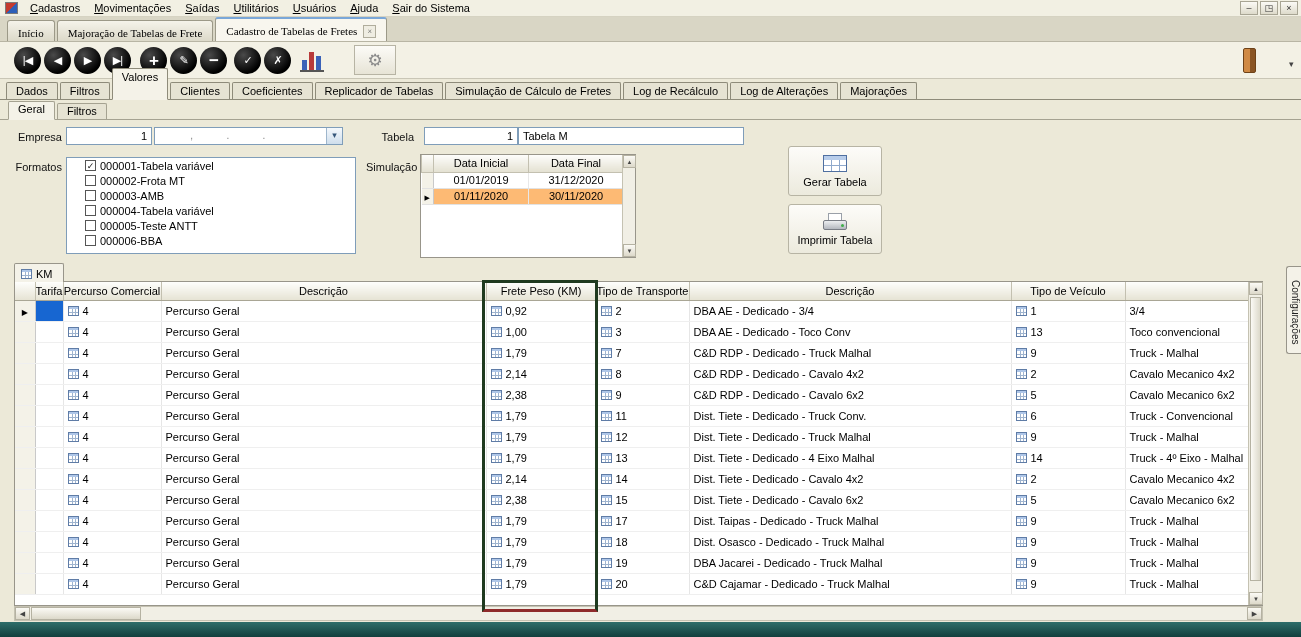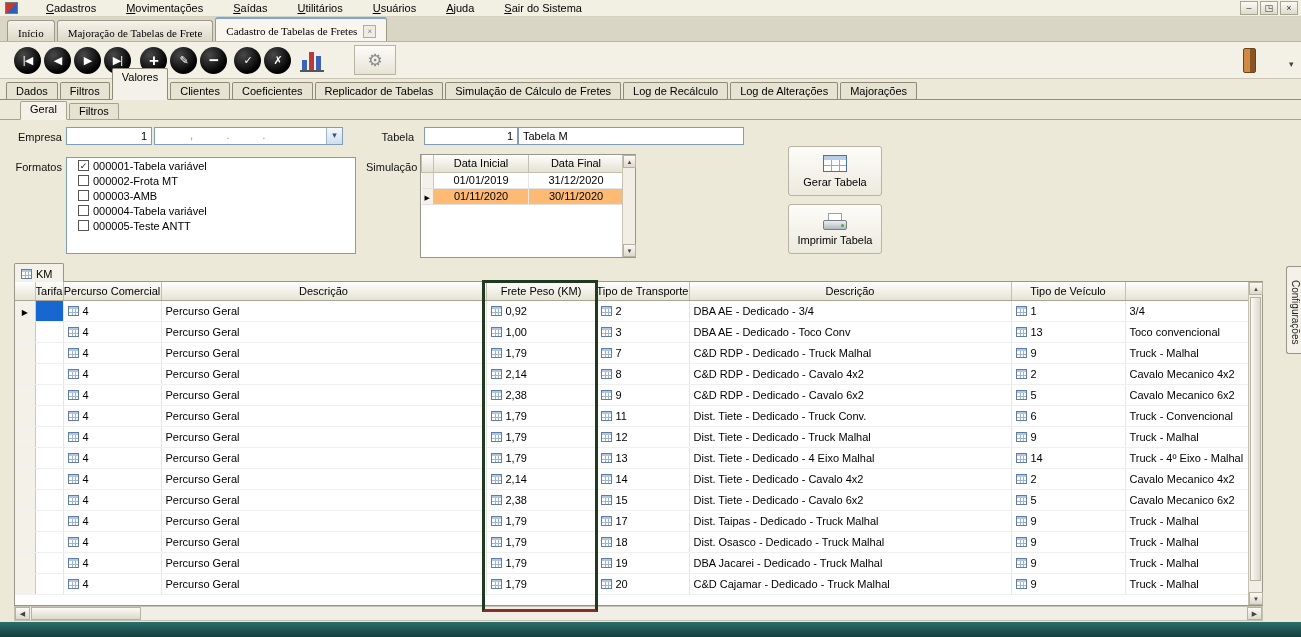"Cadastros" .menu-item { margin-left: 16px -> none }
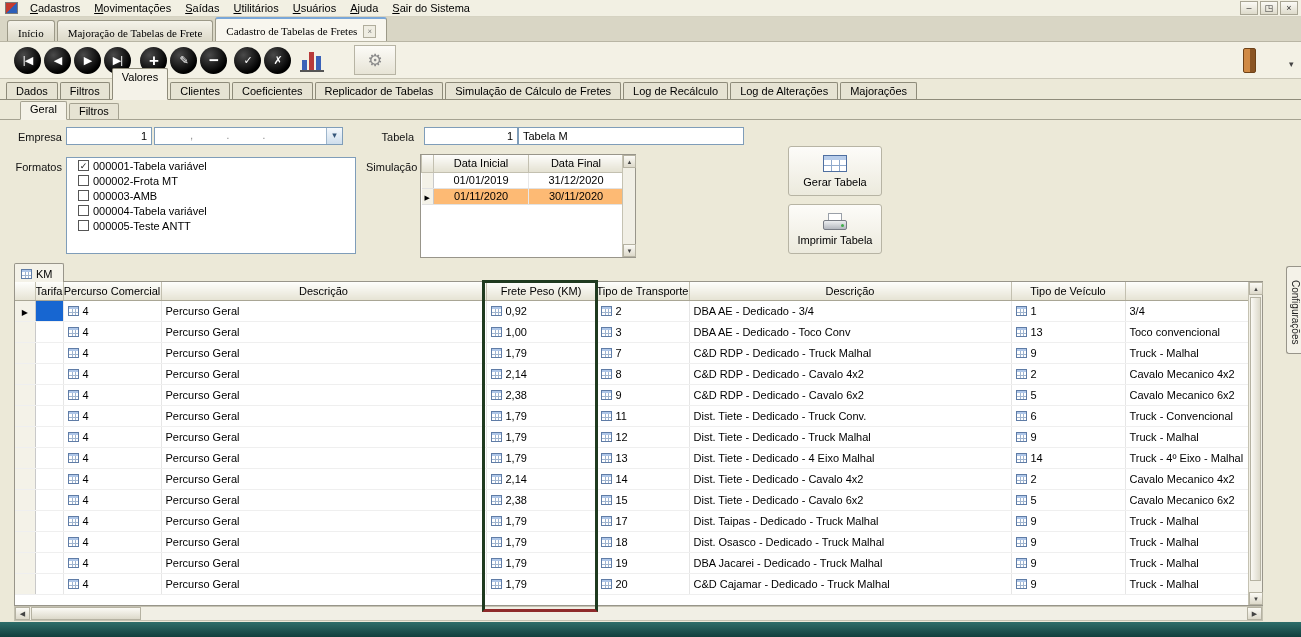"Geral" .sub-tabs { padding-left: 20px -> 8px }
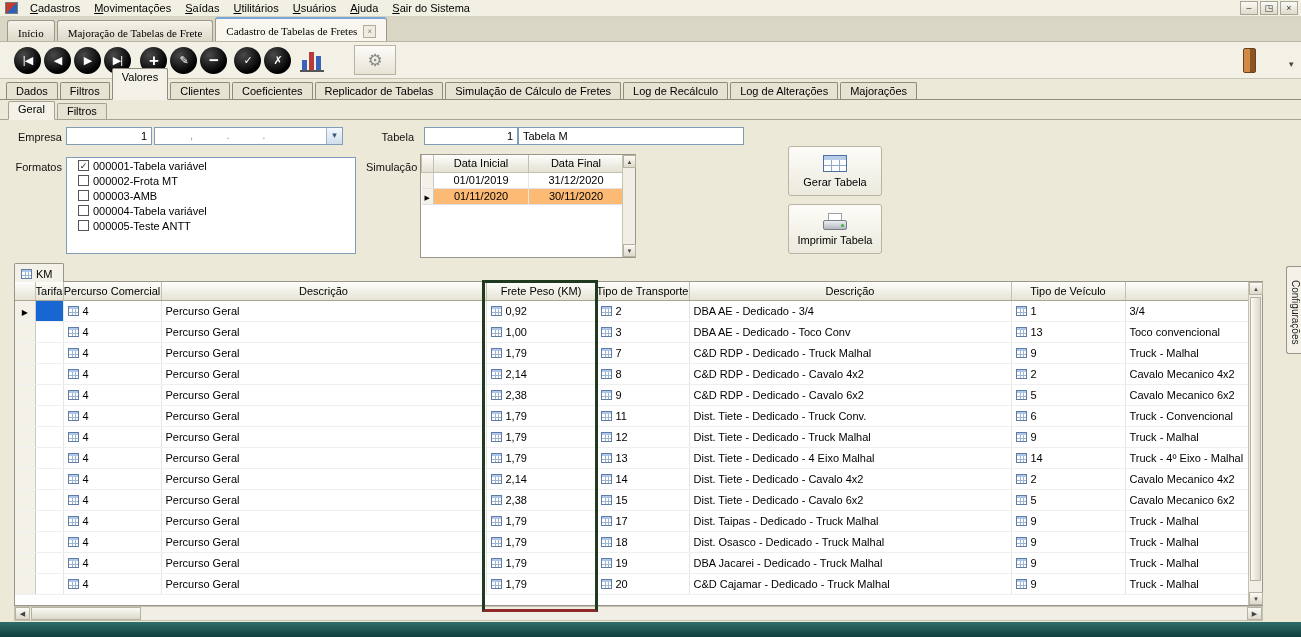"000001-Tabela variável" .fmt-item { padding-left: 11px -> 18px }
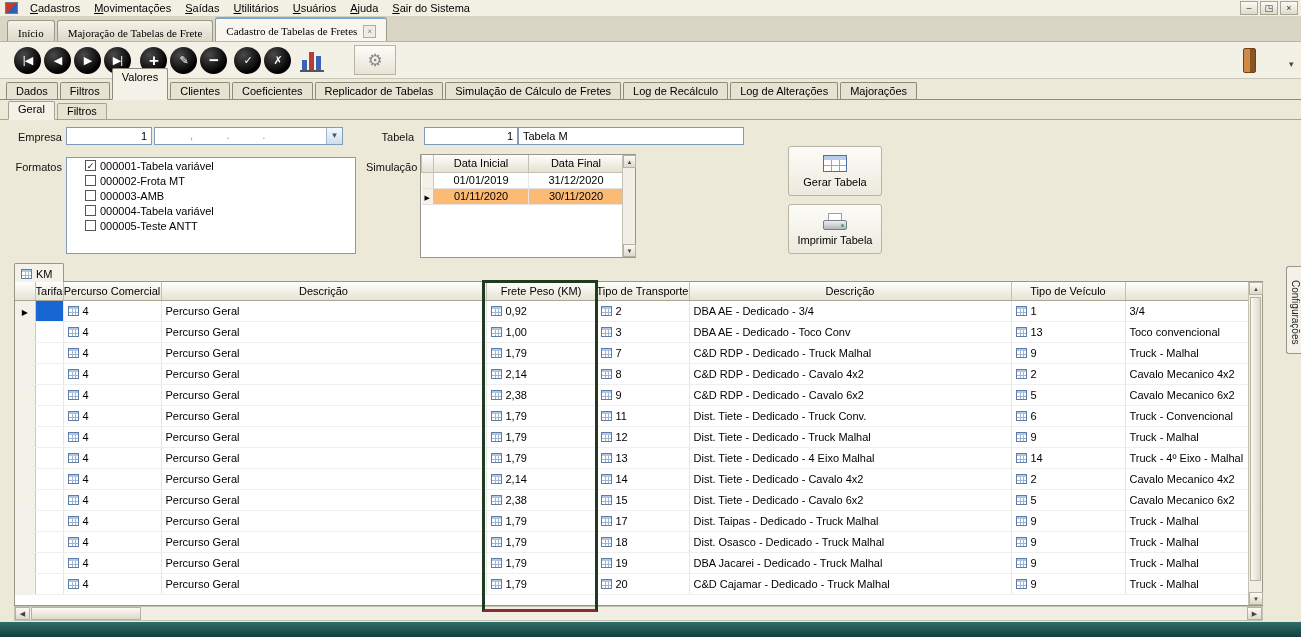"000006-BBA" div.fmt-item { html: none -> <div> <span></span> <span>000006-BBA</span> </div> }
